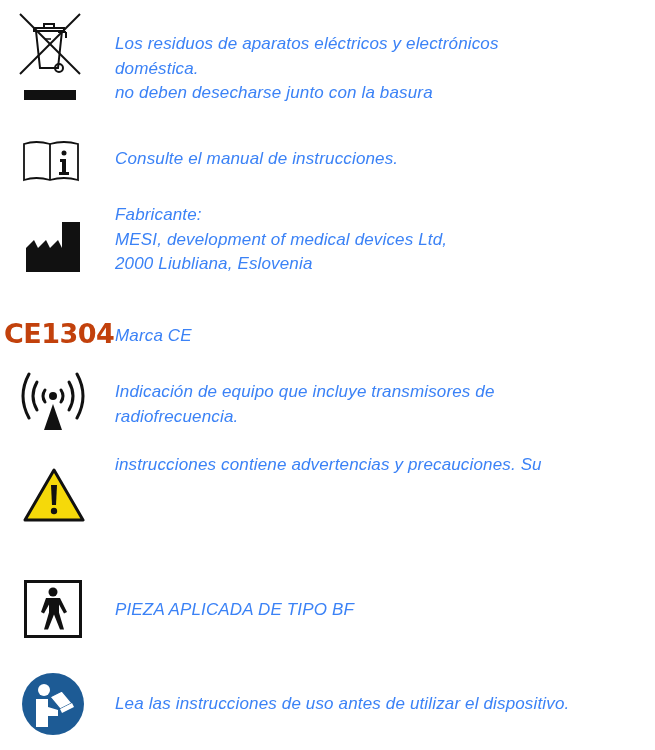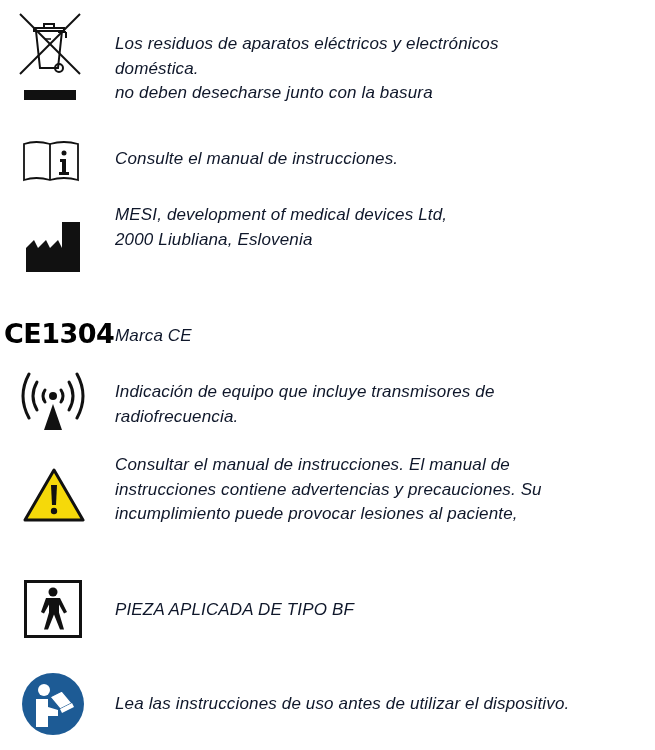"Los residuos de aparatos eléctricos" .text { color: #0f172a -> #3b82f6 }
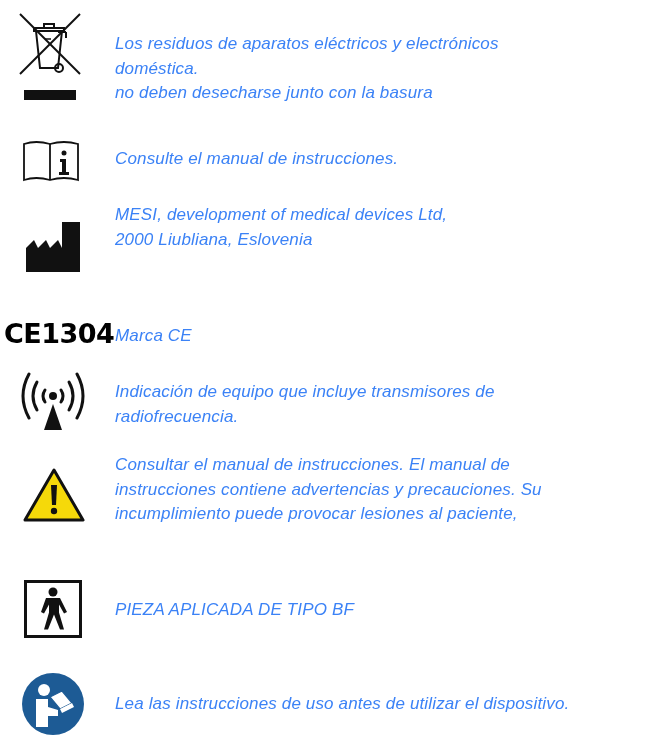"Fabricante:" span { html: none -> <span>Fabricante:</span> }
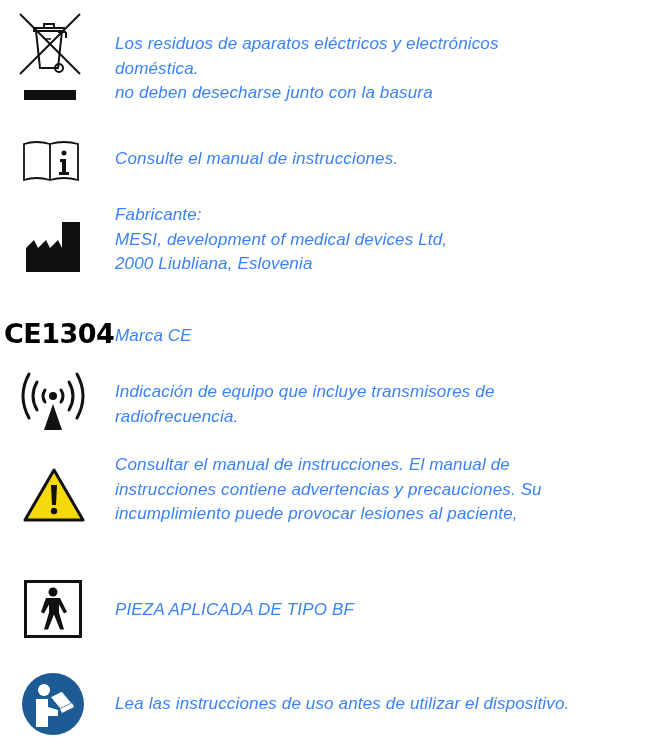"CE1304" .ce-mark { color: #000000 -> #c2410c }
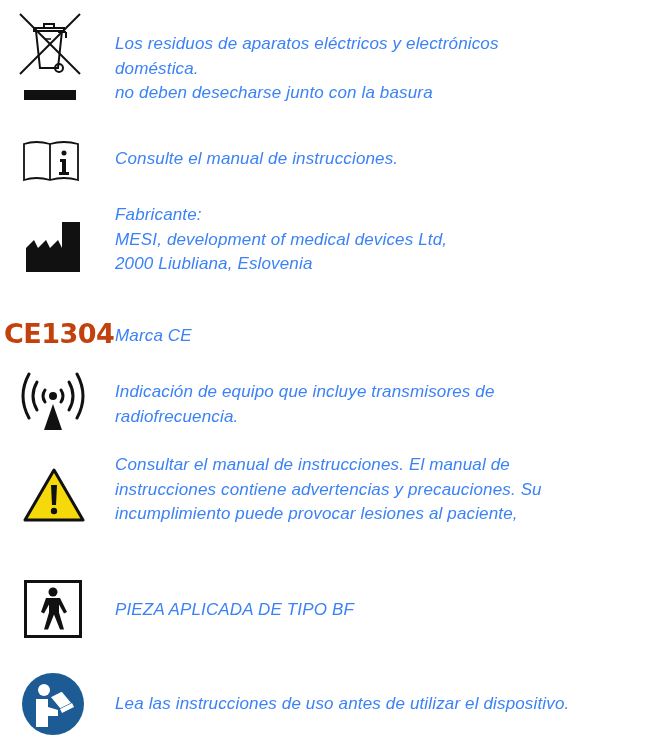"Consultar el manual de instrucciones." span { html: <span>Consultar el manual de instrucciones. El manual de</span> -> none }
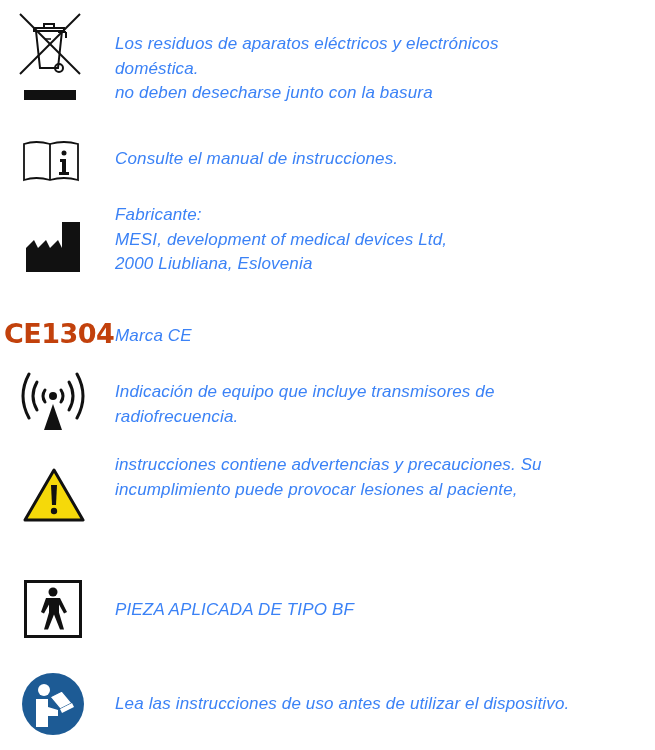"incumplimiento puede provocar lesiones" span { html: <span>incumplimiento puede provocar lesiones al paciente,</span> -> none }
